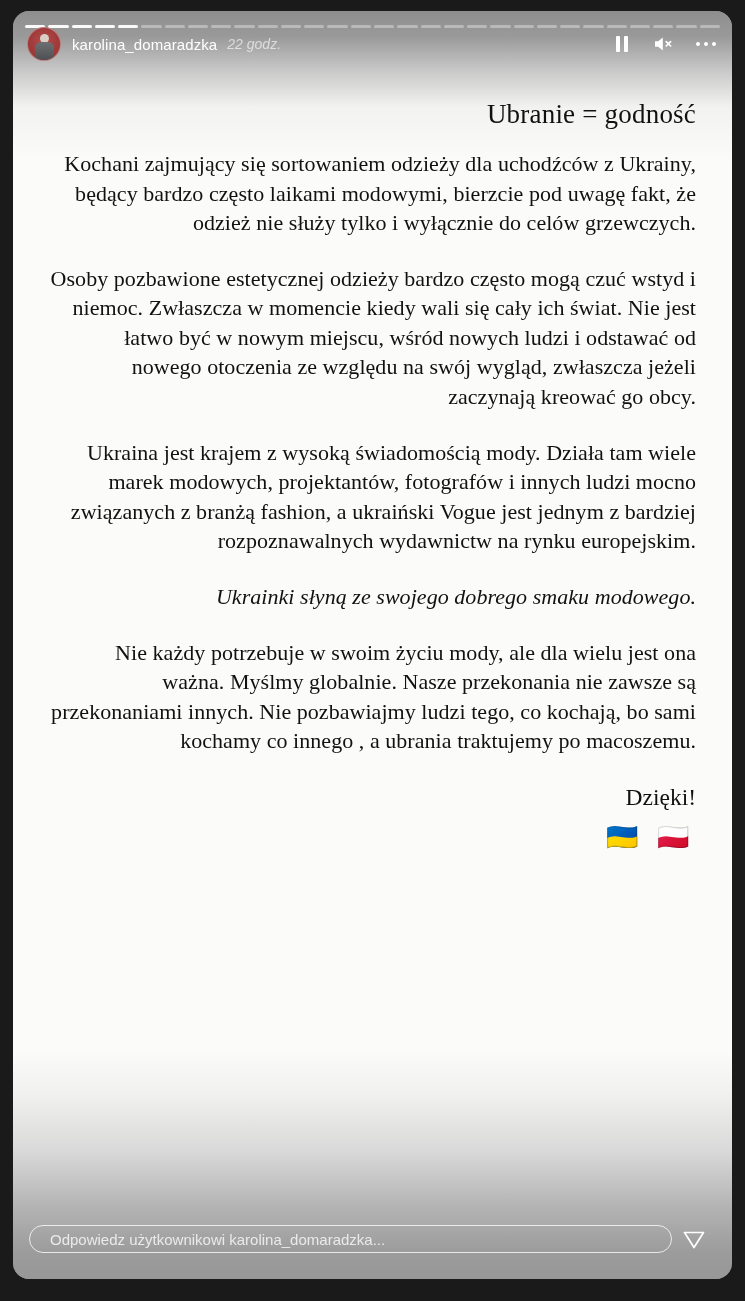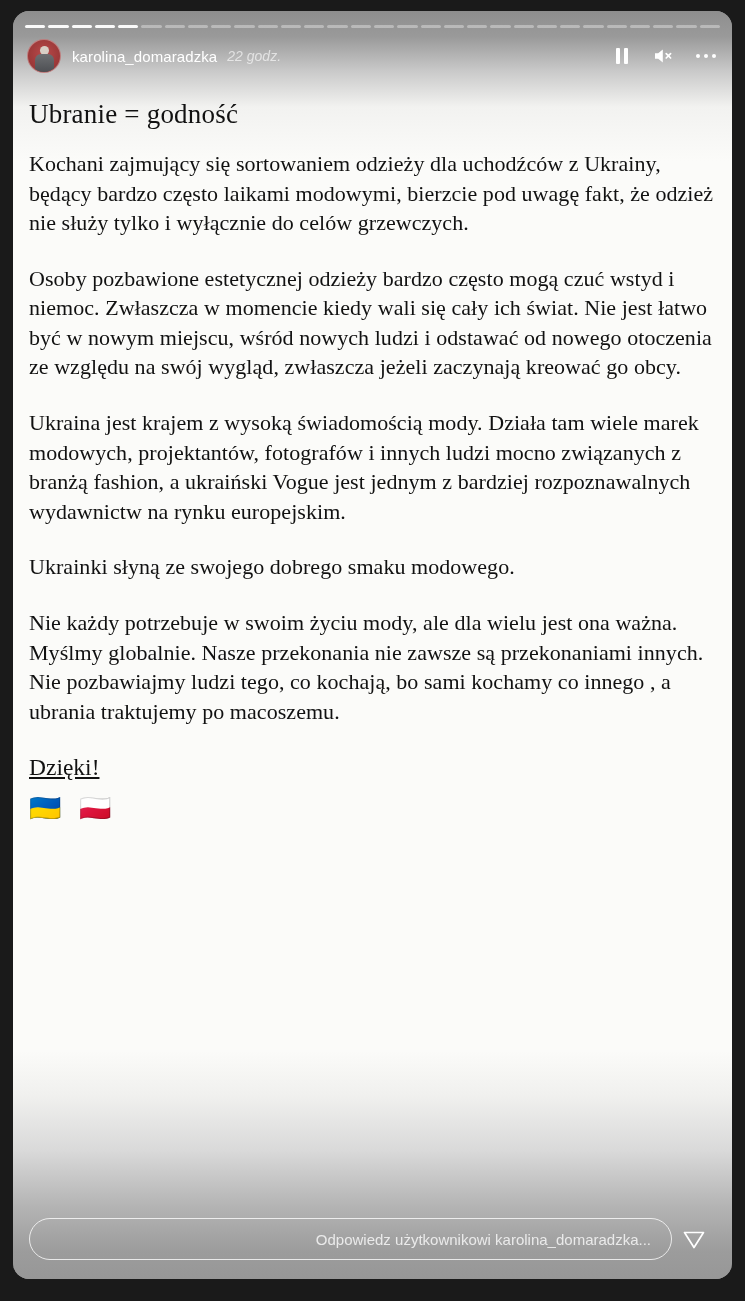"karolina_domaradzka" .story-header { top: 22px -> 10px }
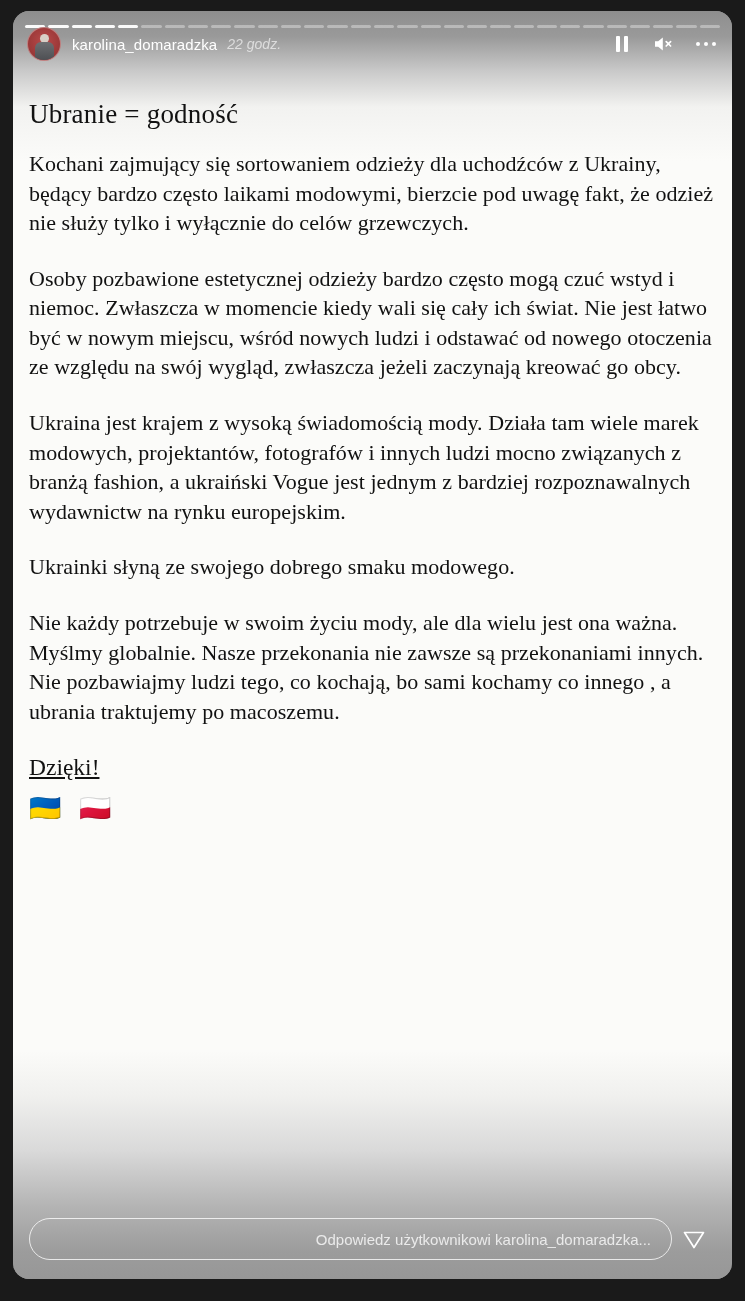"Ubranie = godność" .story-text { padding: 0 16px -> 0 36px; text-align: left -> right }
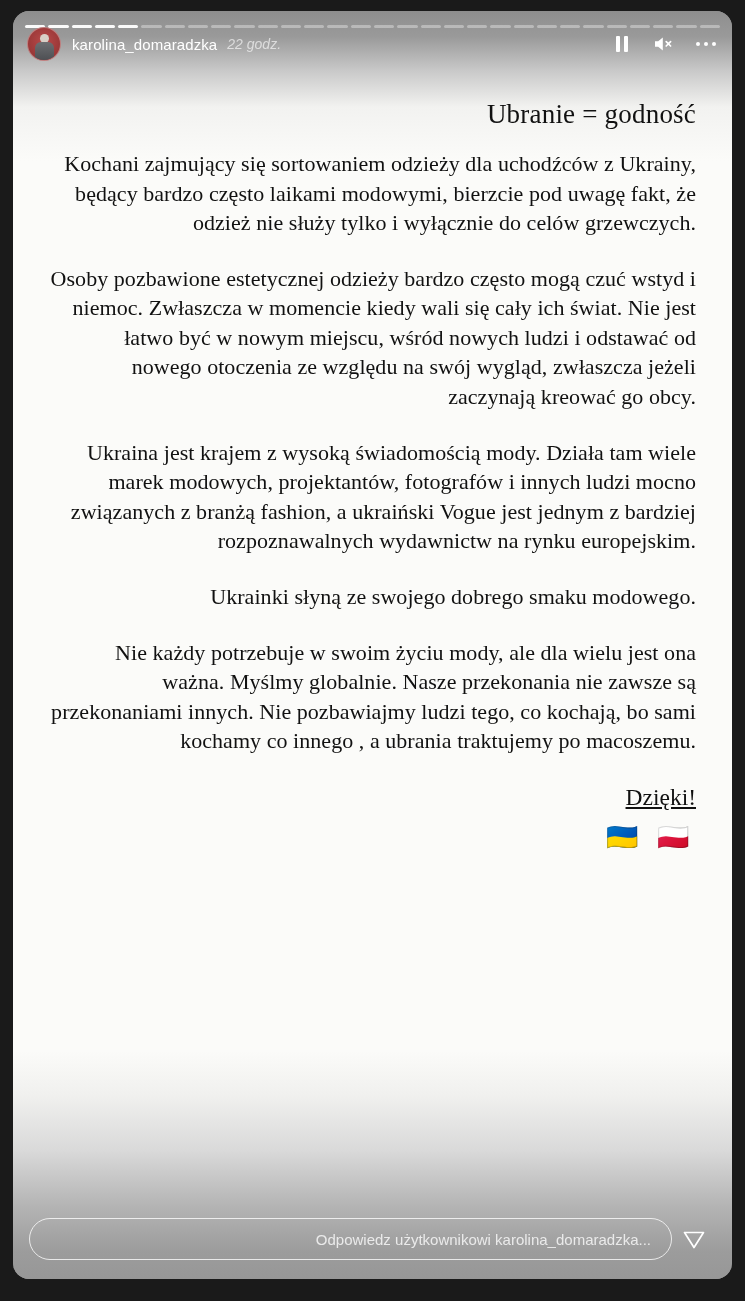"Ukrainki słyną ze swojego dobrego" .para.tight { font-style: none -> italic }
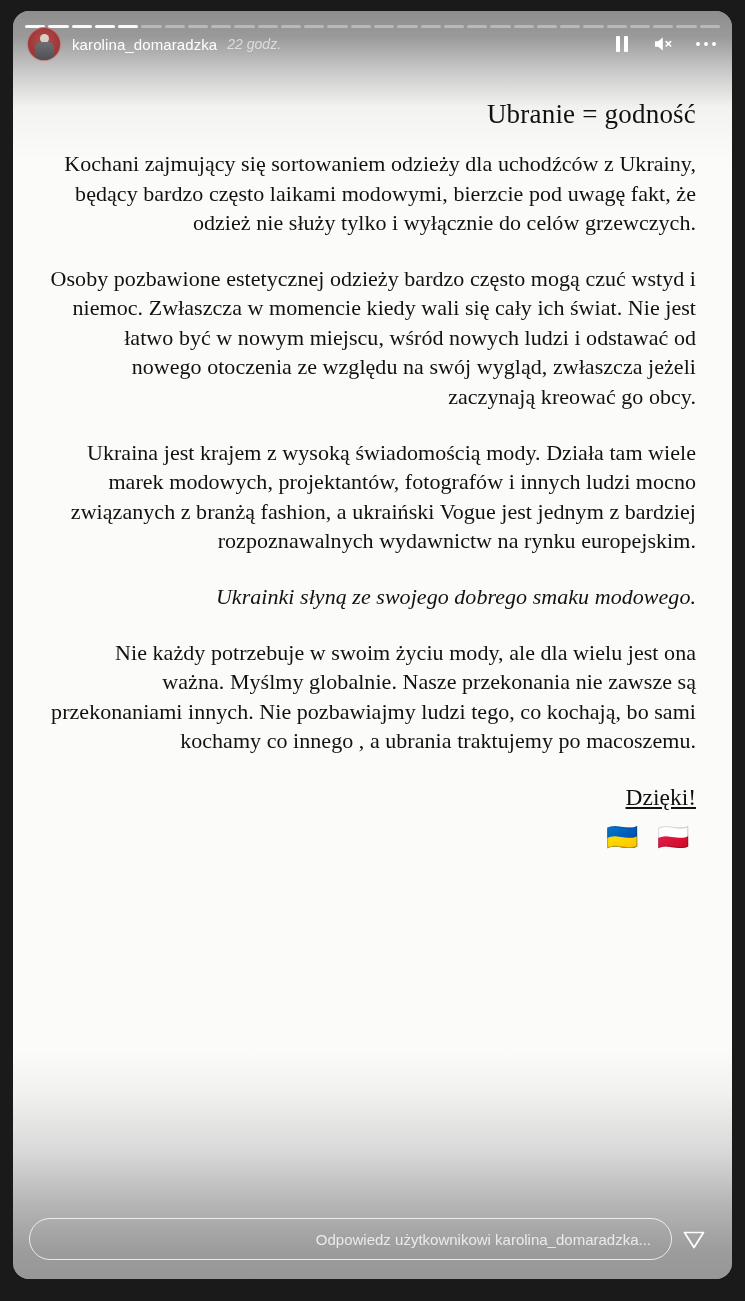"Dzięki!" .signature { text-decoration: underline -> none }
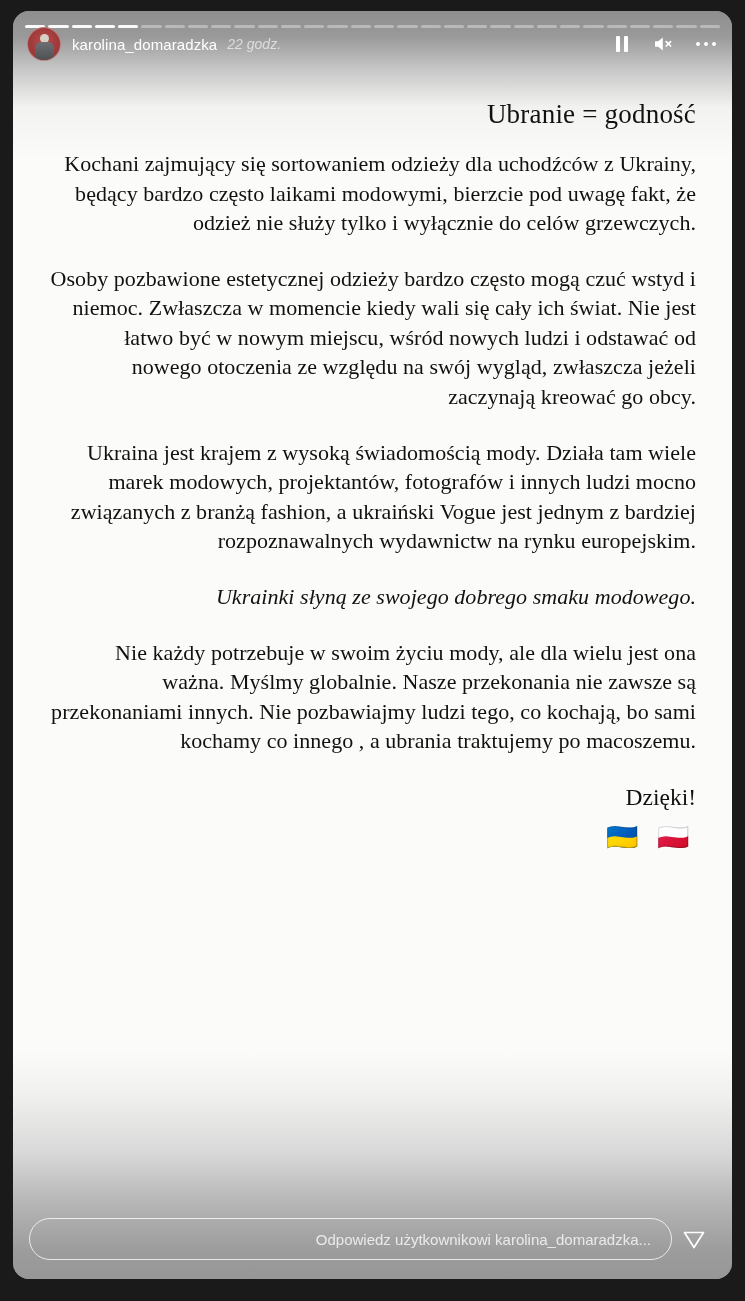"Odpowiedz użytkownikowi" .reply-input { height: 42px -> 28px; text-align: right -> none }
